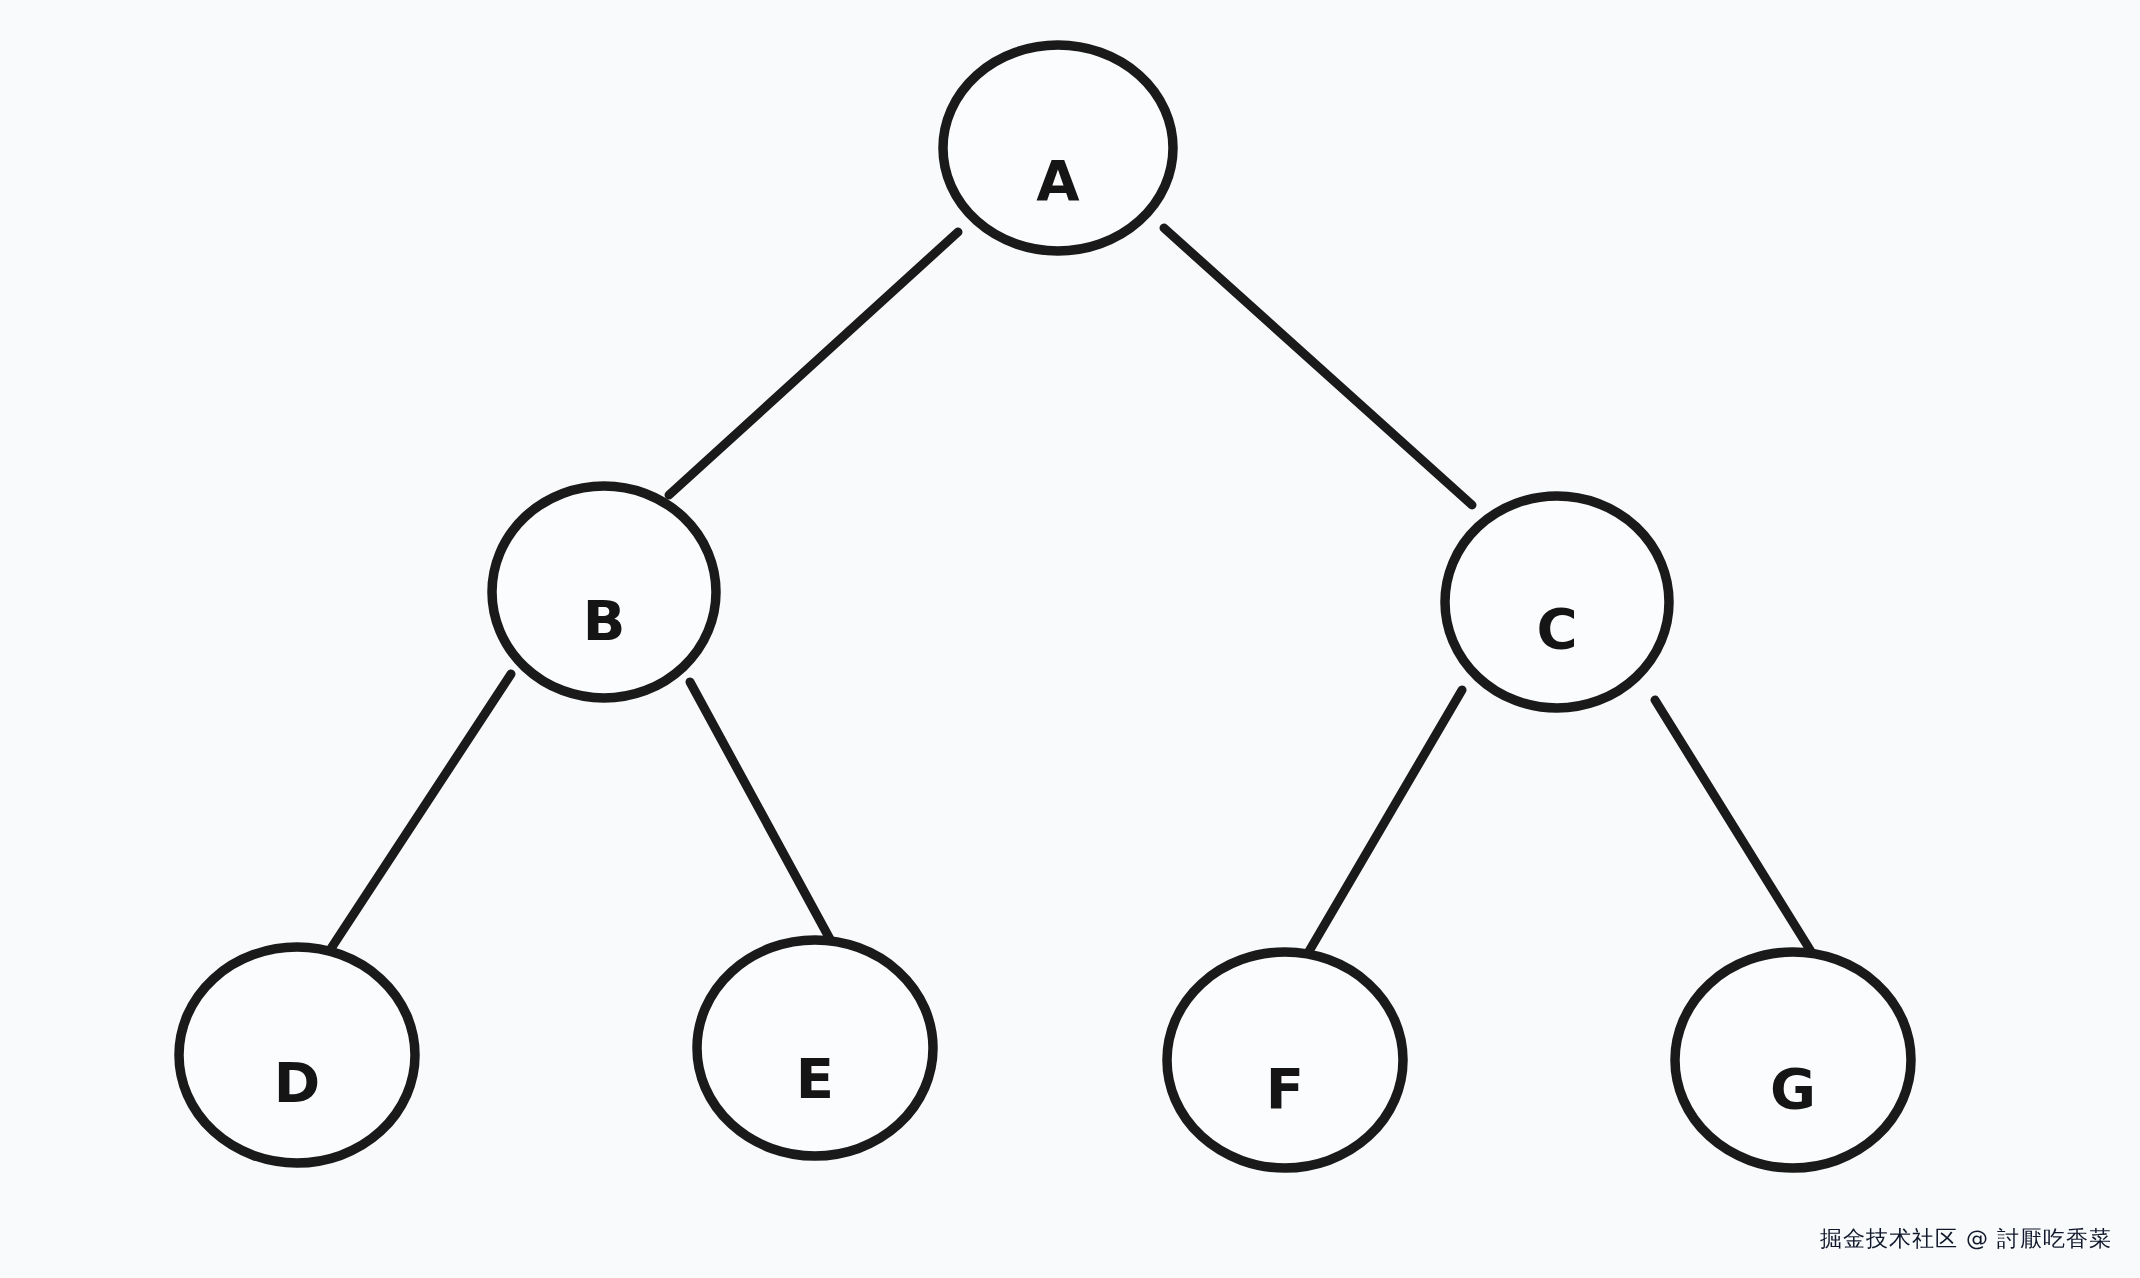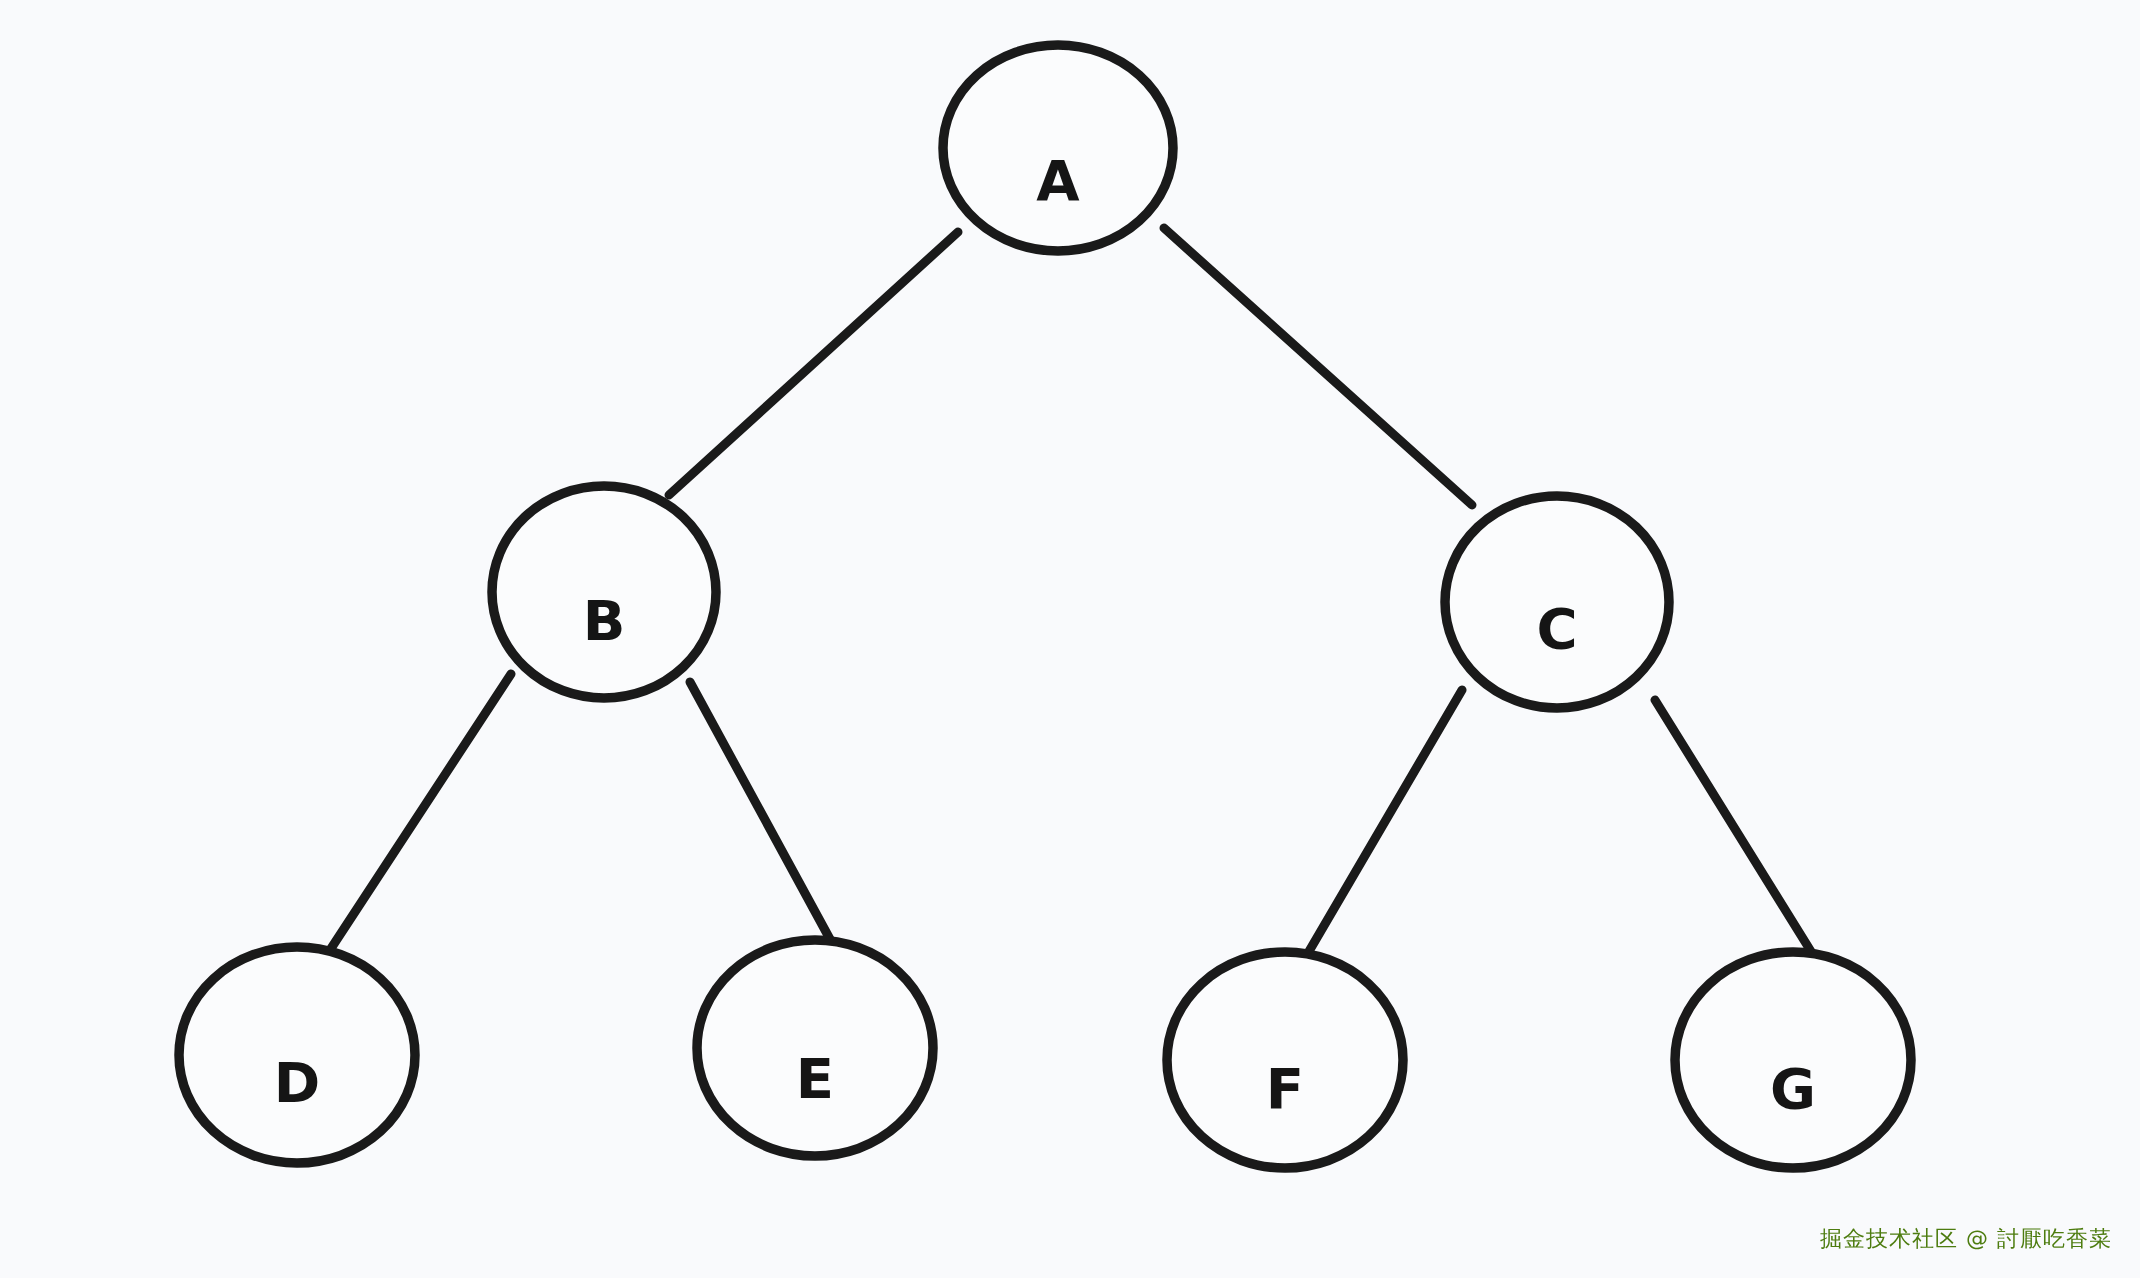"掘金技术社区 @ 討厭吃香菜" .watermark { color: #4d7c0f -> #0f172a }
